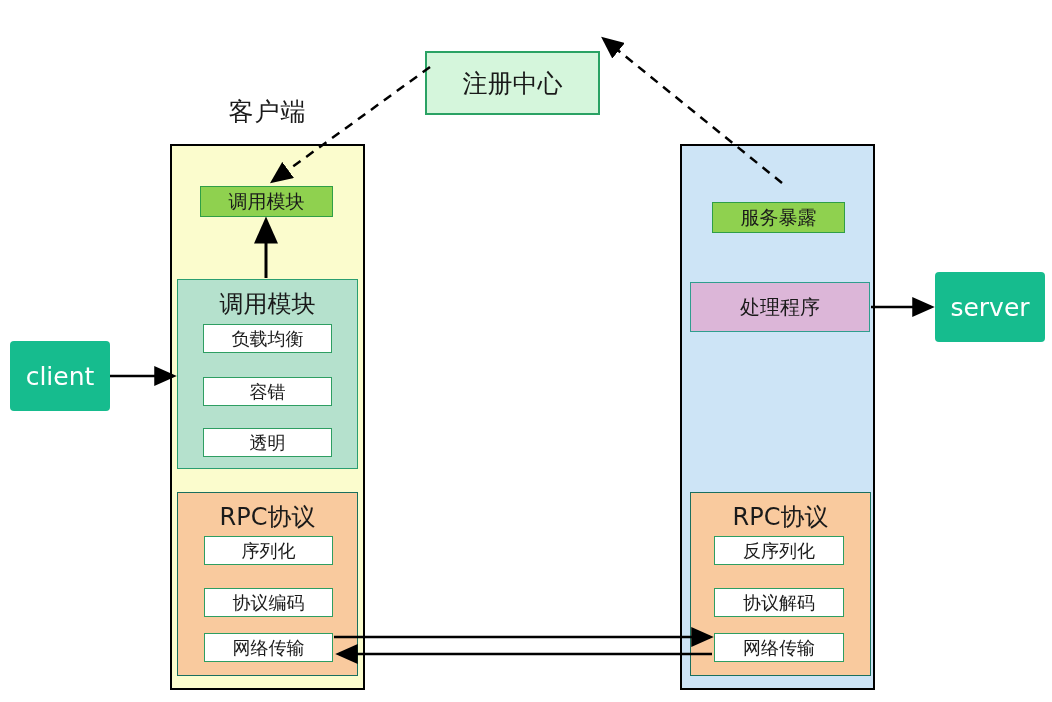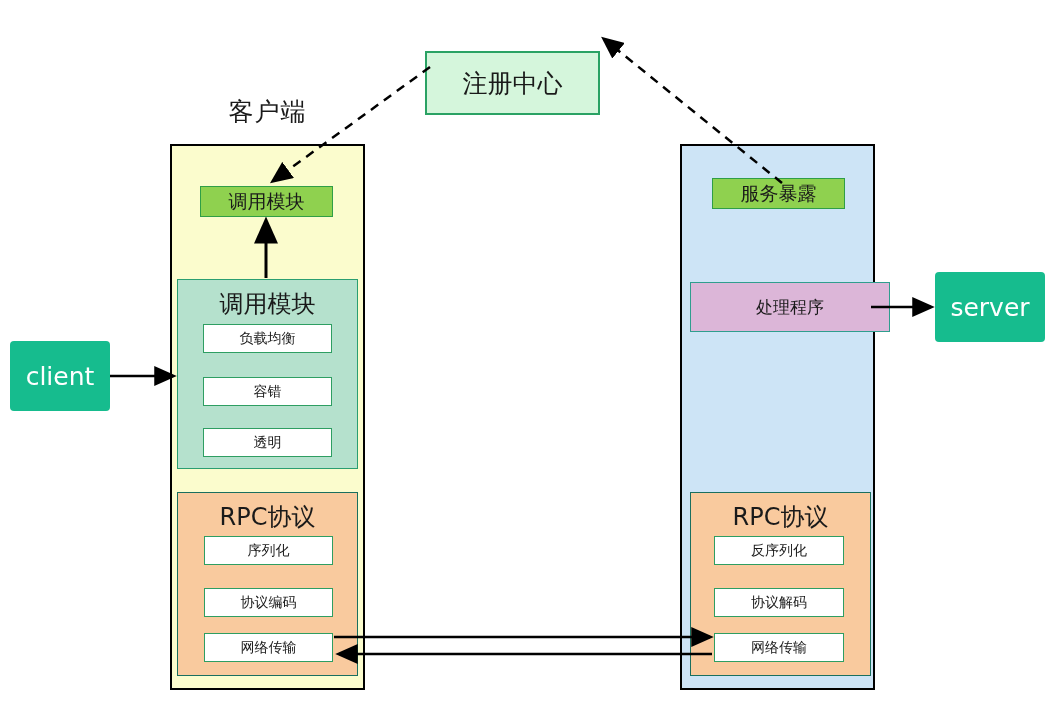"服务暴露" .svc-expose { top: 178px -> 202px }
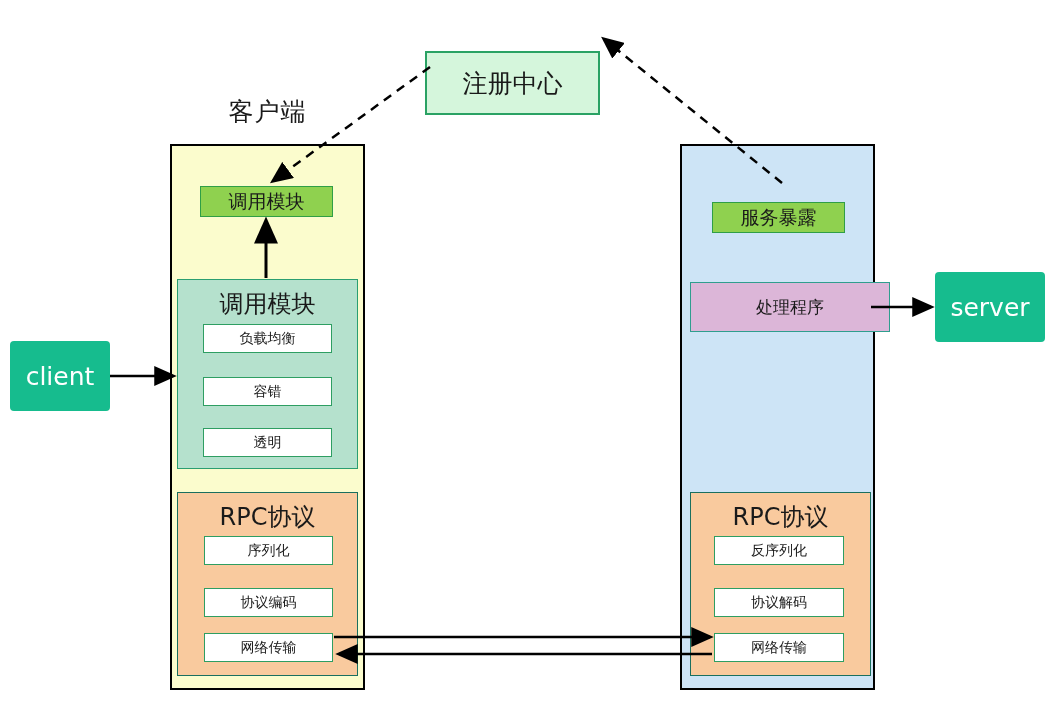"处理程序" .handler { font-size: 17px -> 20px; width: 200px -> 180px }
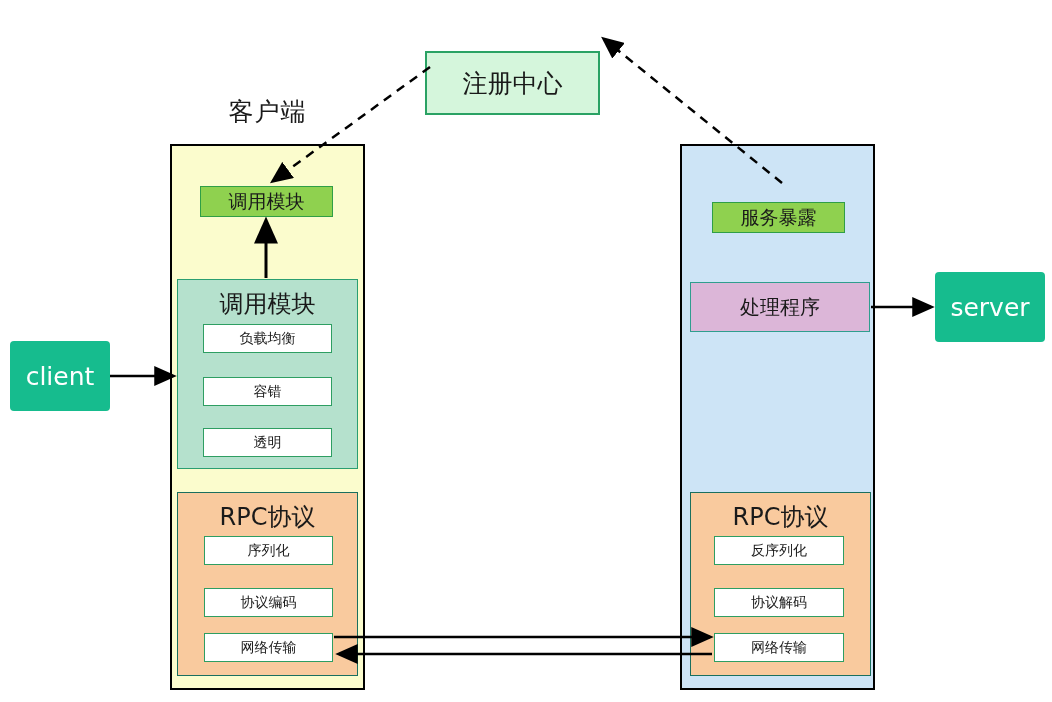"负载均衡" .white-box { font-size: 14px -> 18px }
